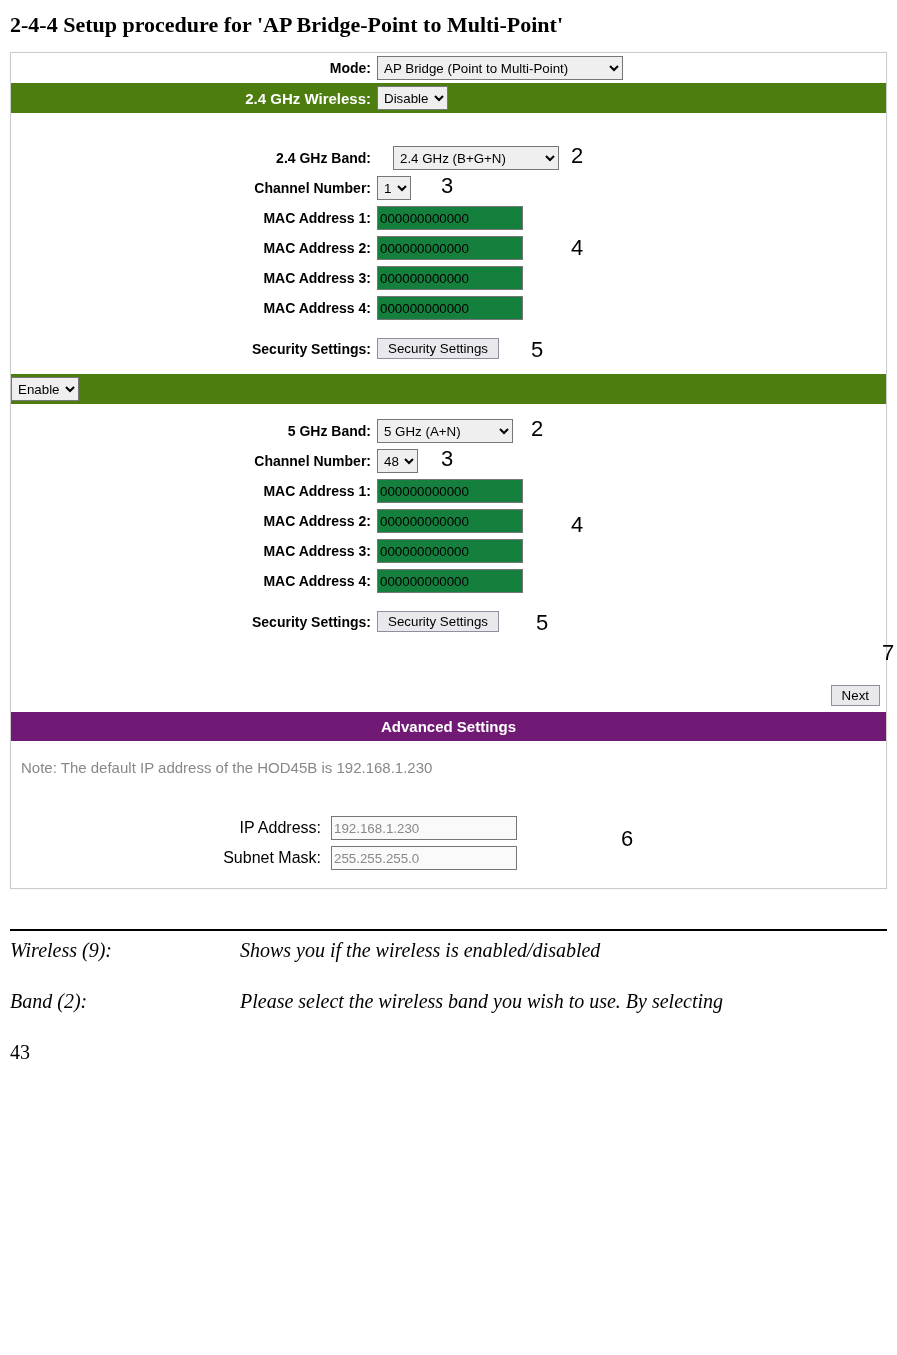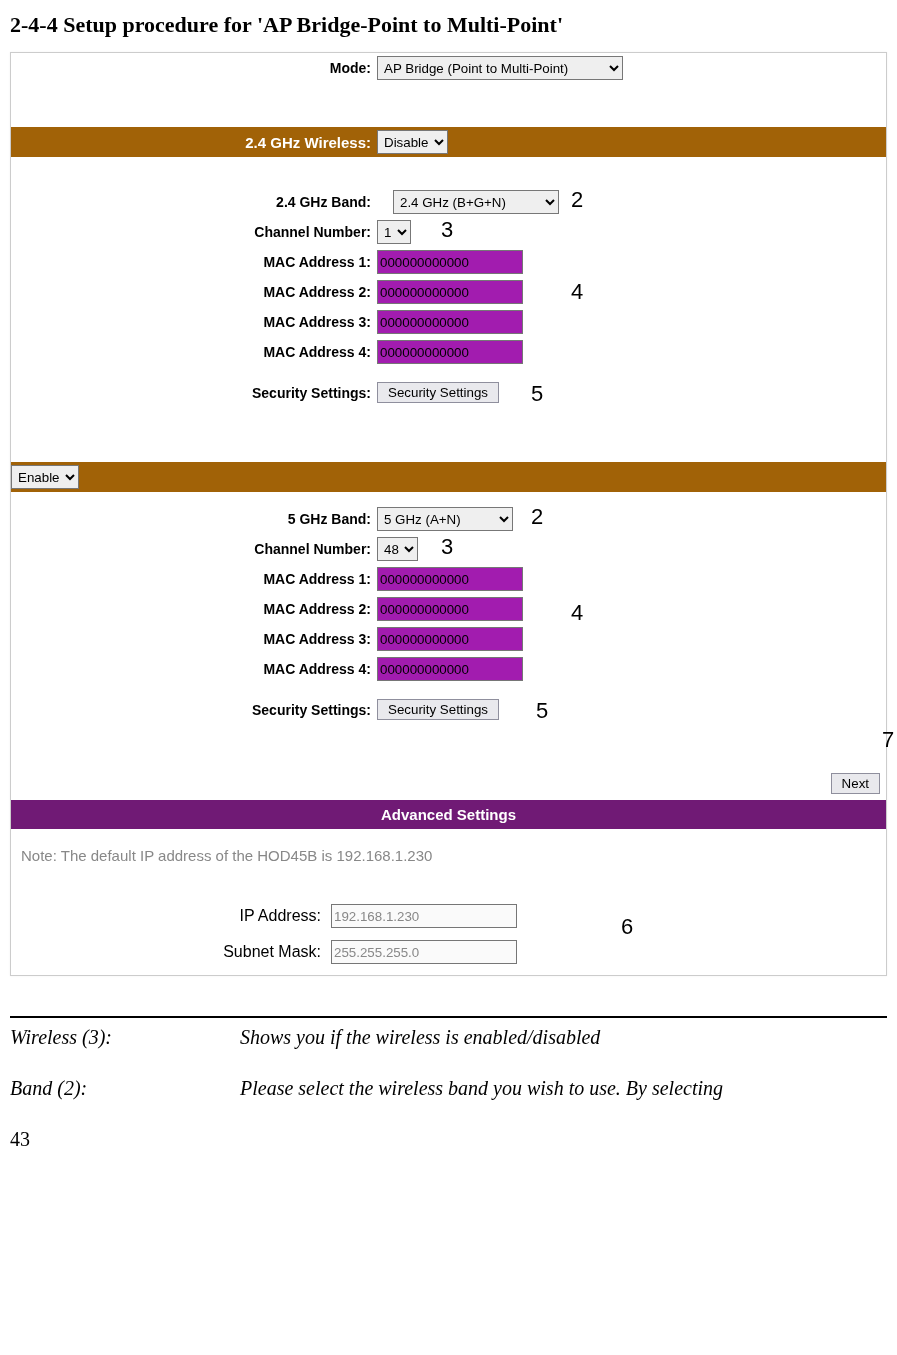"Mode:" .shot { padding: 0 0 5px 0 -> 0 0 12px 0 }
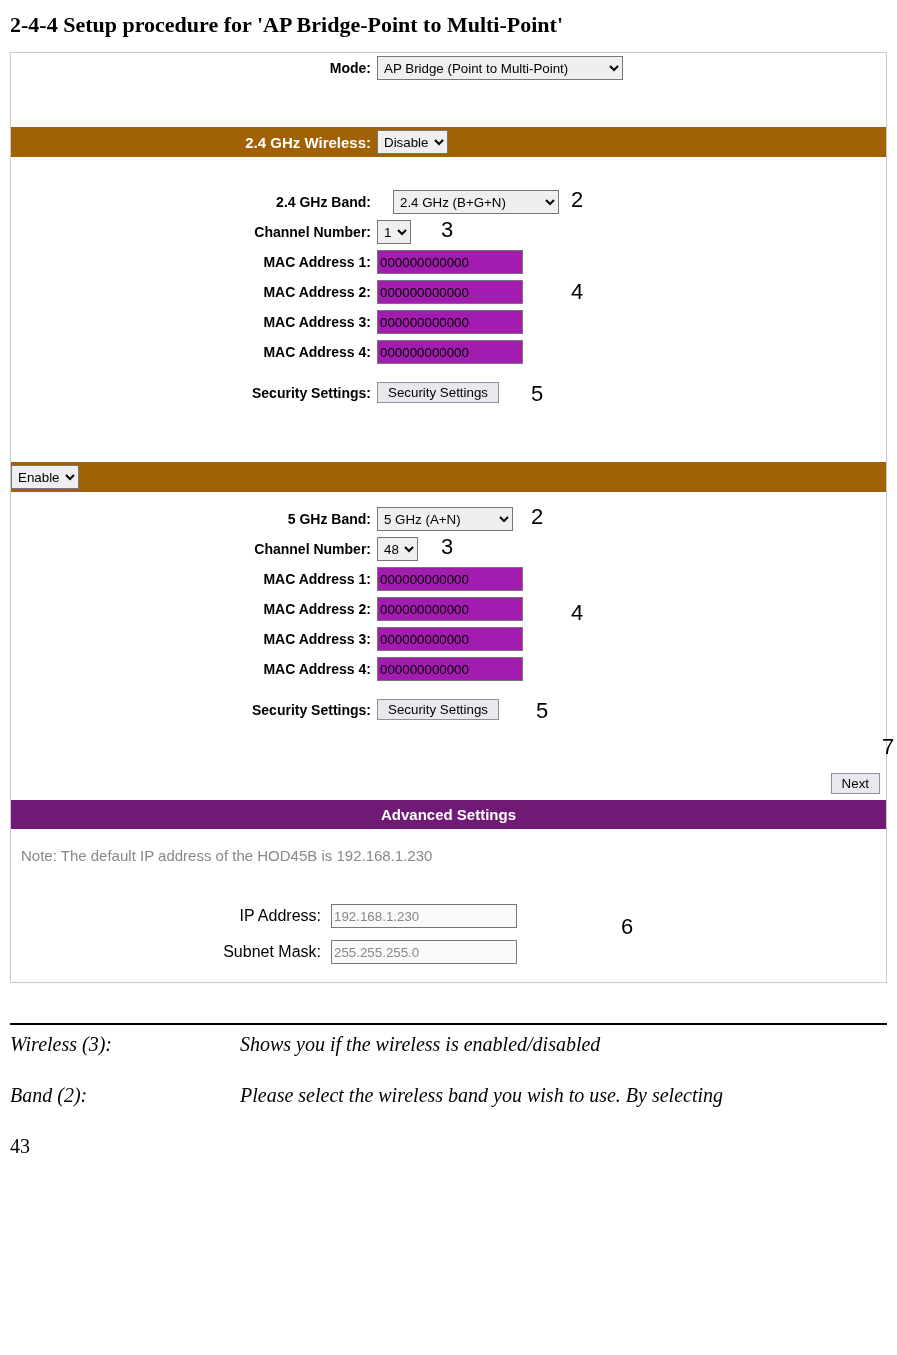"2.4 GHz Wireless:" .row.dark { background: #a16207 -> #4d7c0f; margin-top: 44px -> none }
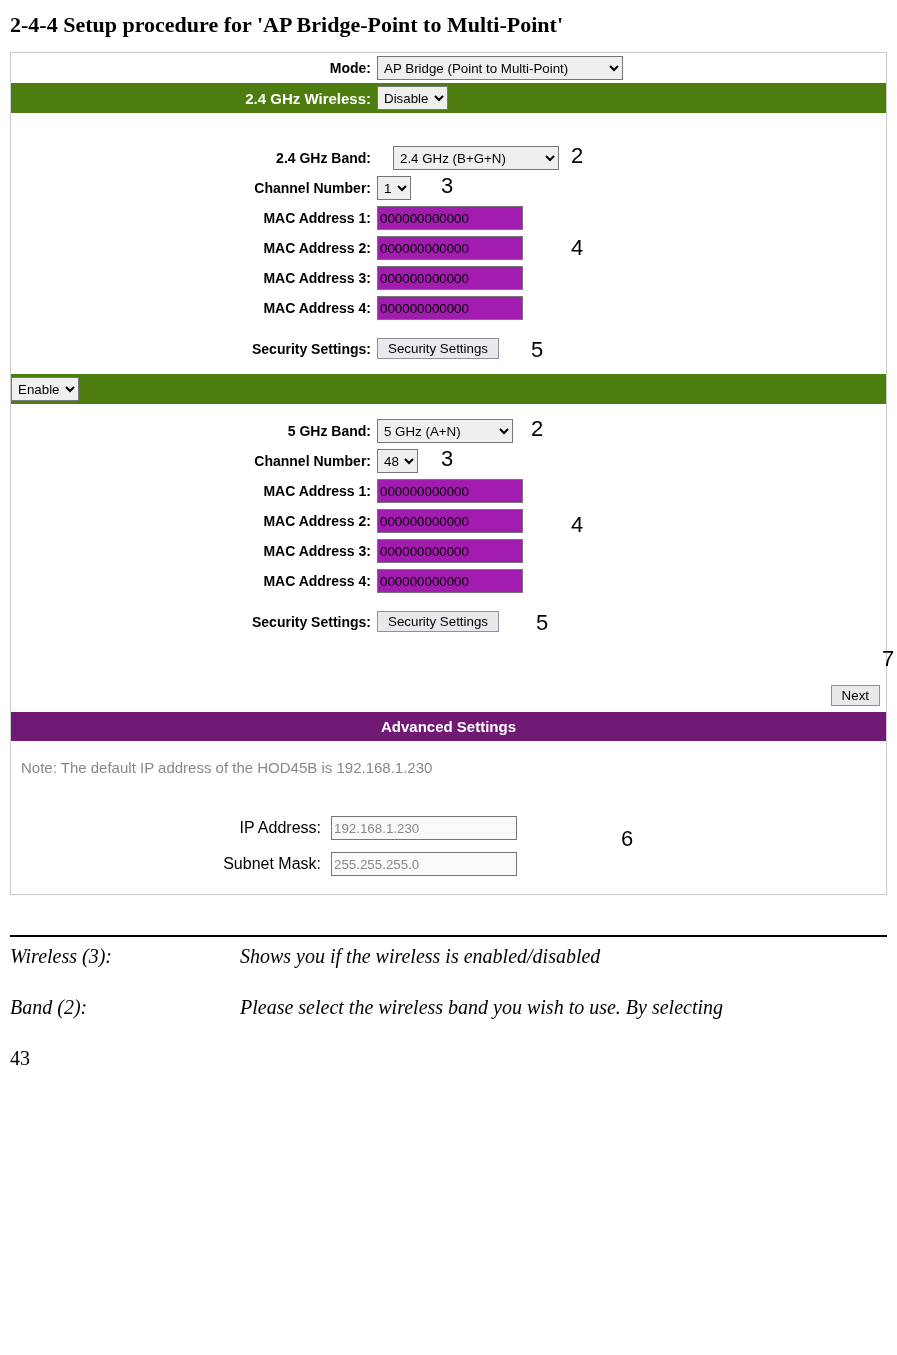"000000000000" select, input[type="text"] { background: #a21caf -> #15803d }
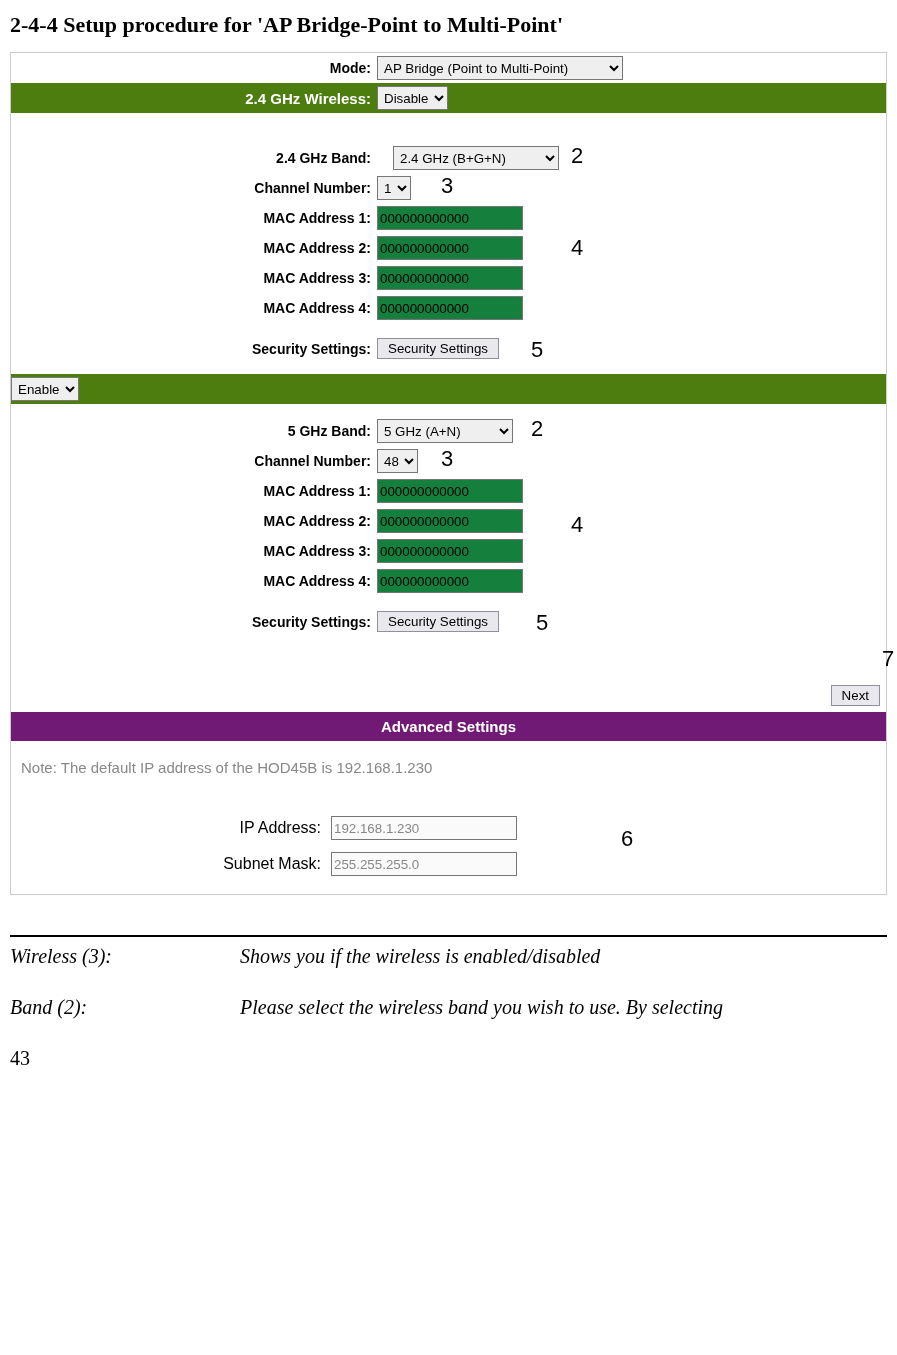"Subnet Mask:" .subnet-row { margin-top: 12px -> 6px }
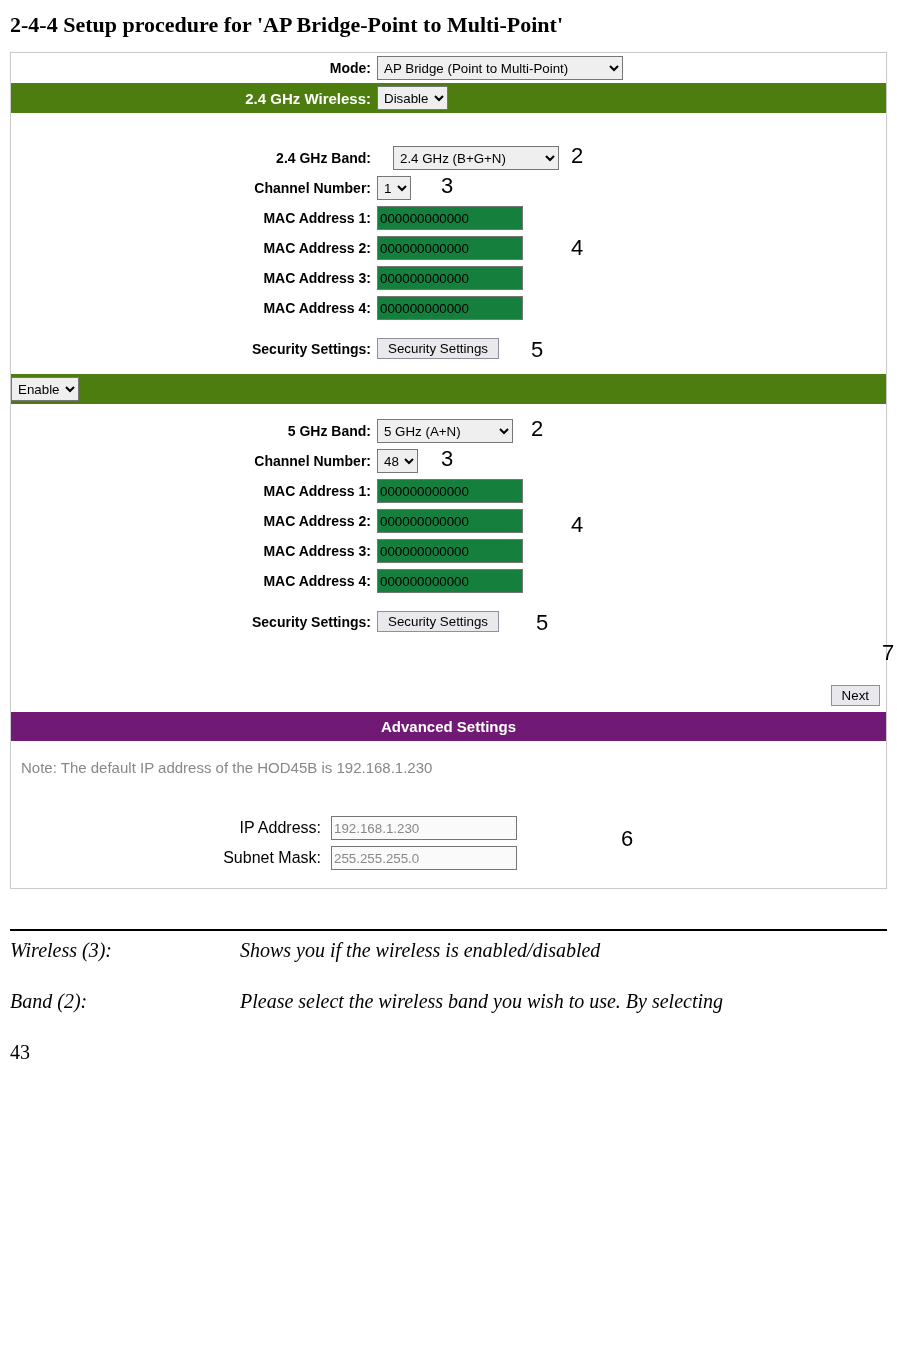"Wireless (3):" div.desc-key { text: 3 -> 9 }
